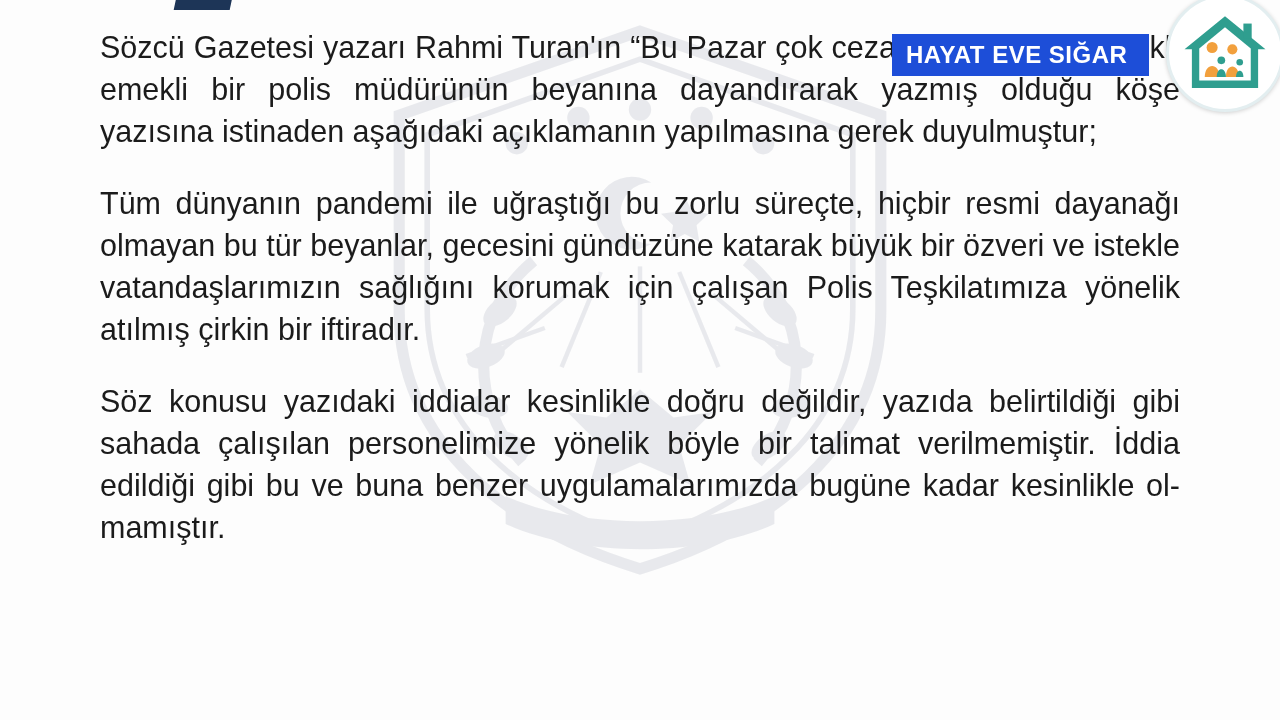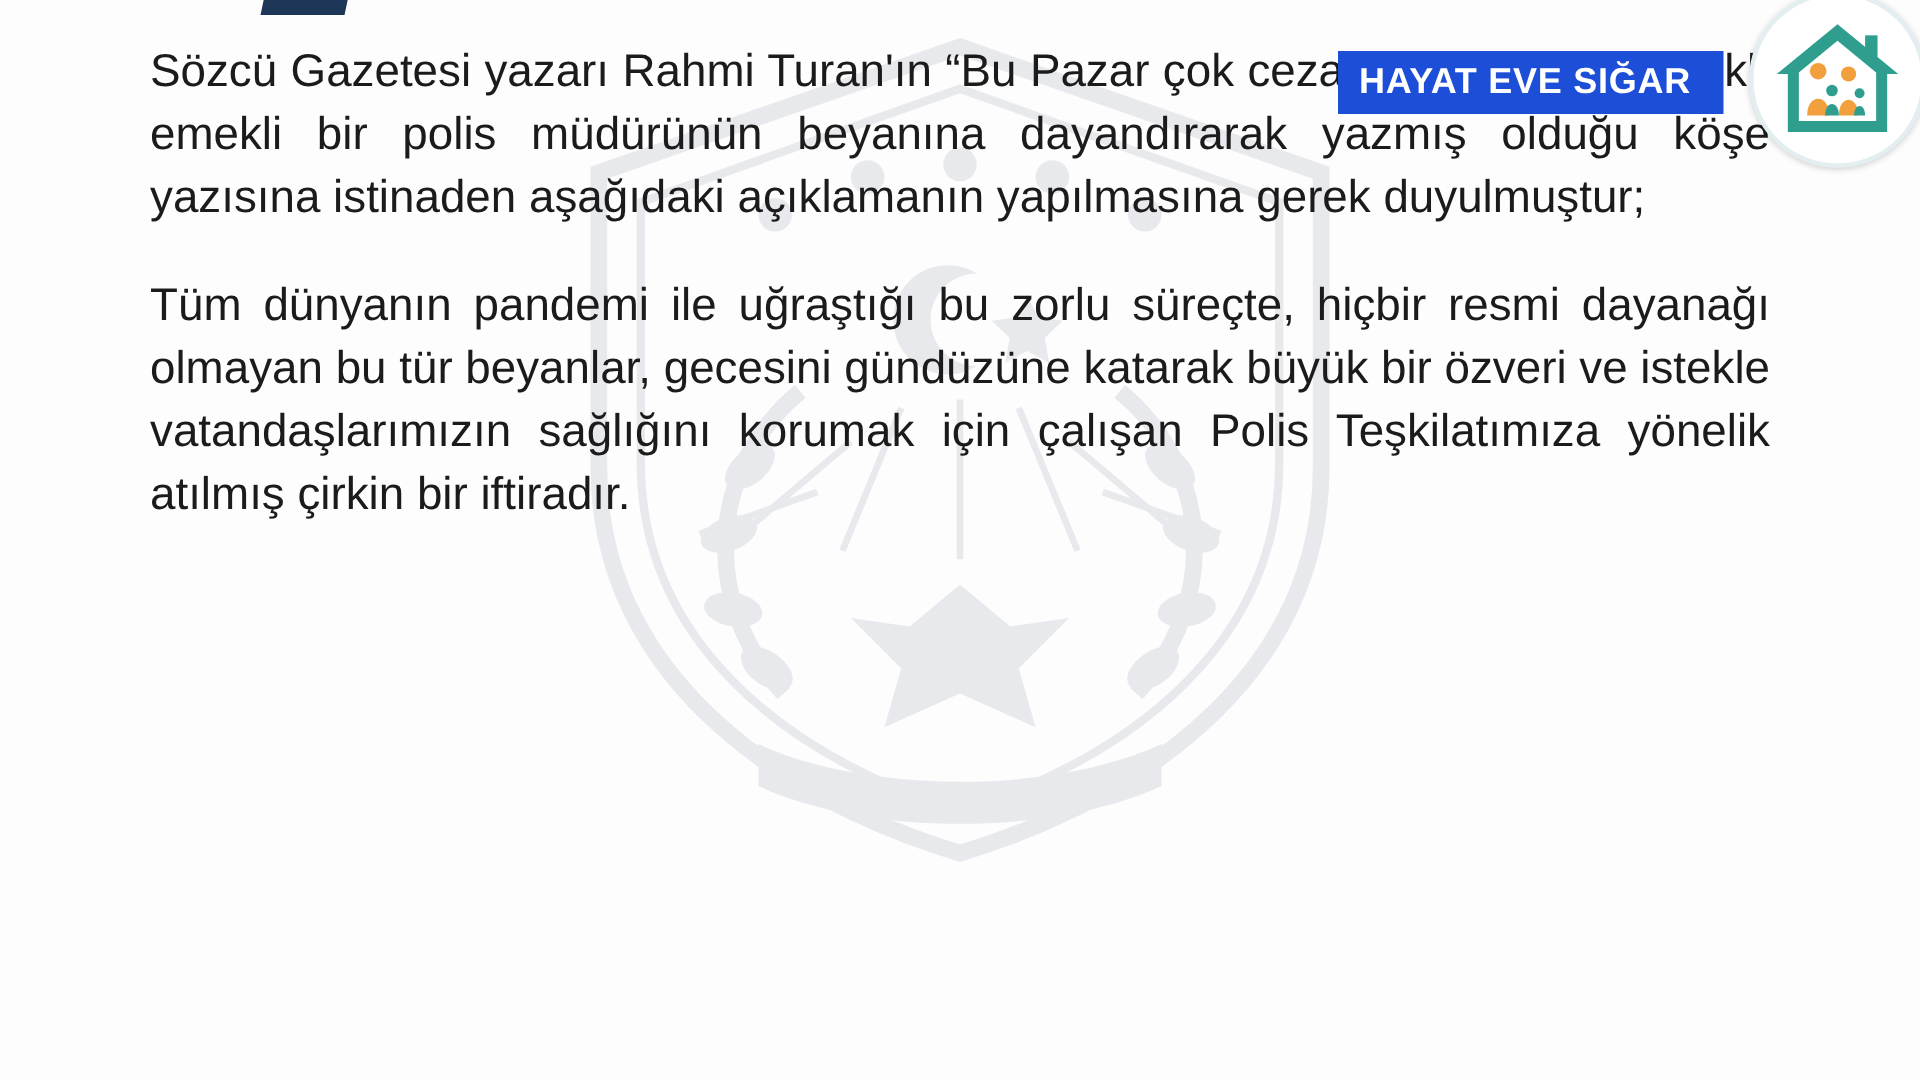"Söz konusu yazıdaki iddialar kesinlikle" p { html: none -> <p>Söz konusu yazıdaki iddialar kesinlikle doğru değildir, yazıda belirtildiği gibi sahada çalışılan personelimize yönelik böyle bir talimat verilmemiştir. İddia edildiği gibi bu ve buna benzer uygulamalarımızda bugüne kadar kesinlikle ol-mamıştır.</p> }
